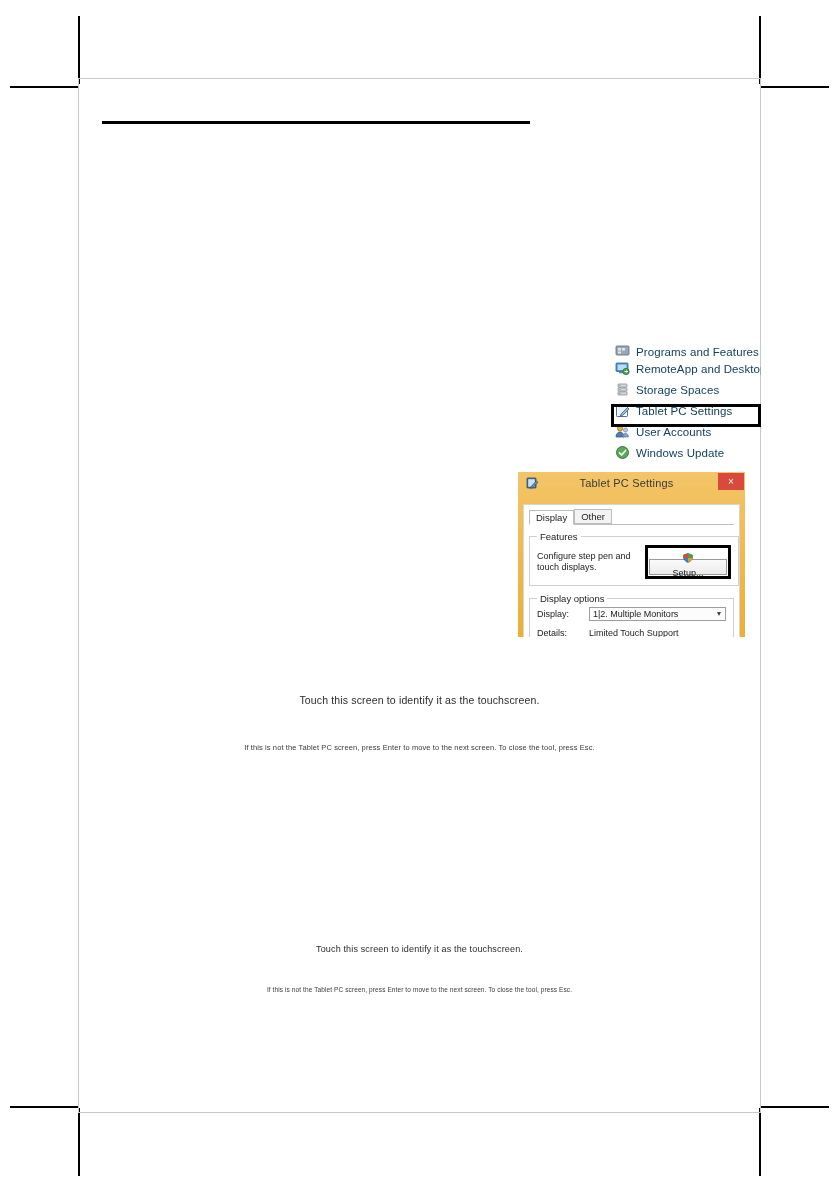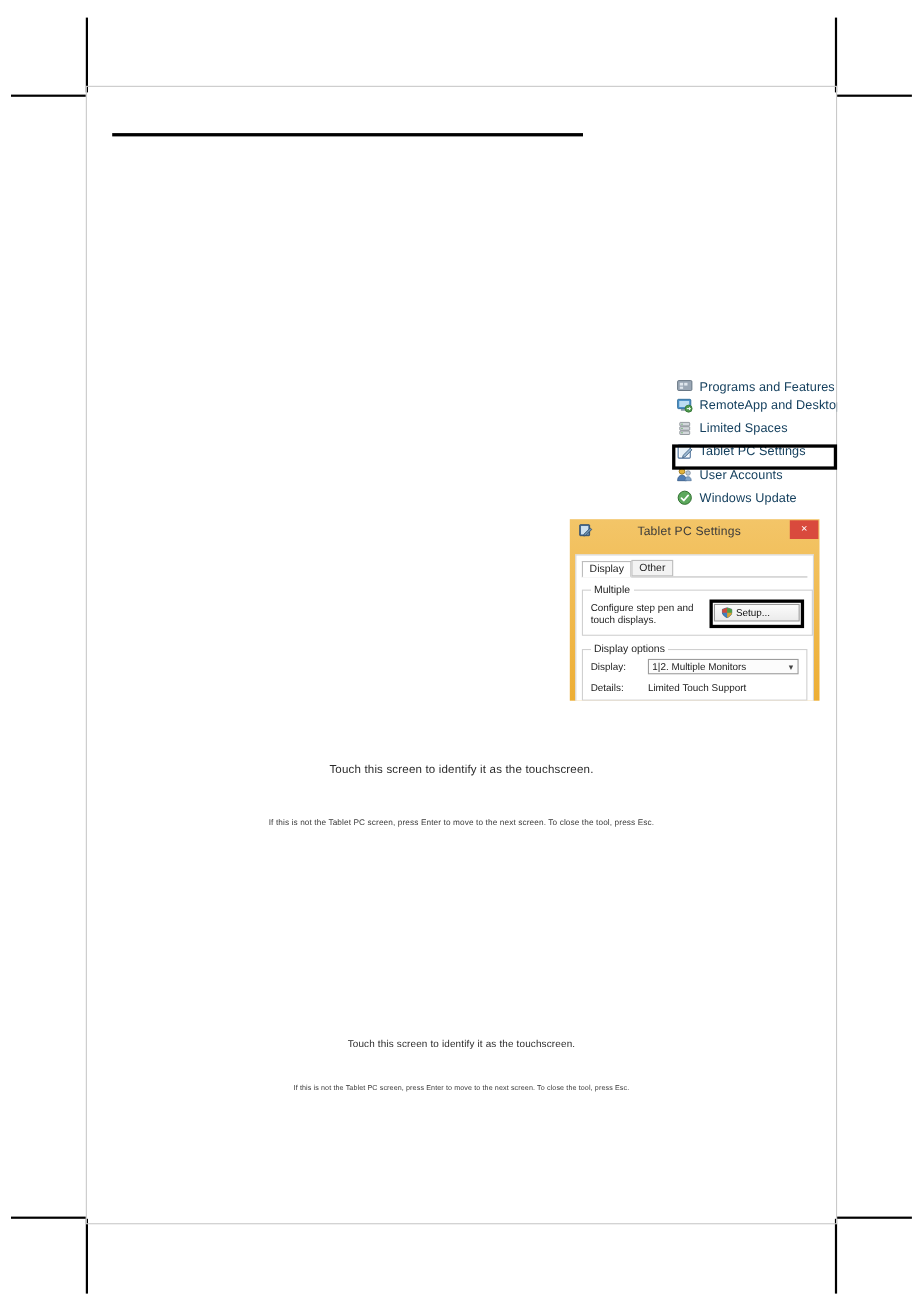"Limited Spaces" span.cp-label { text: Limited -> Storage }
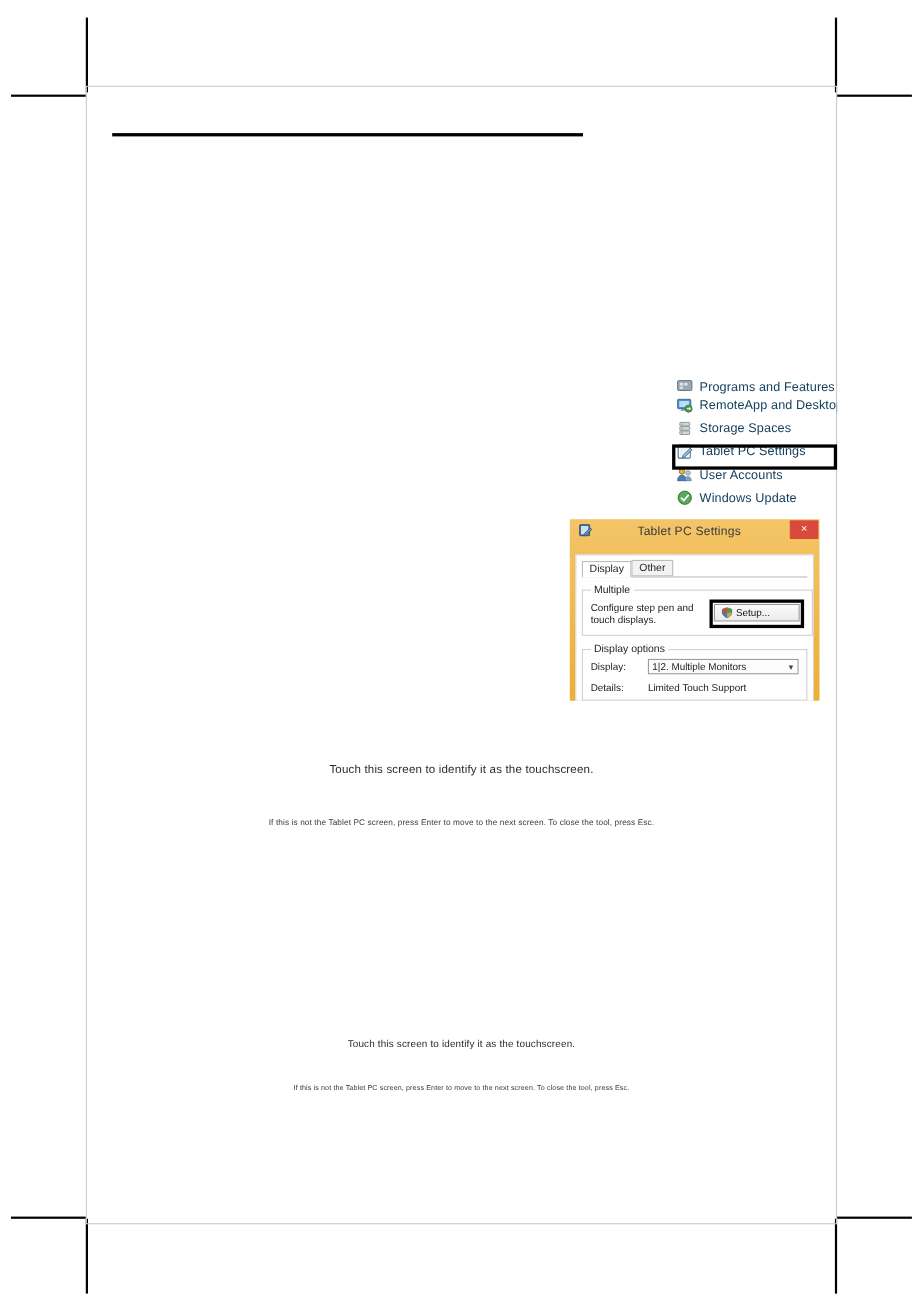"Multiple" legend { text: Multiple -> Features }
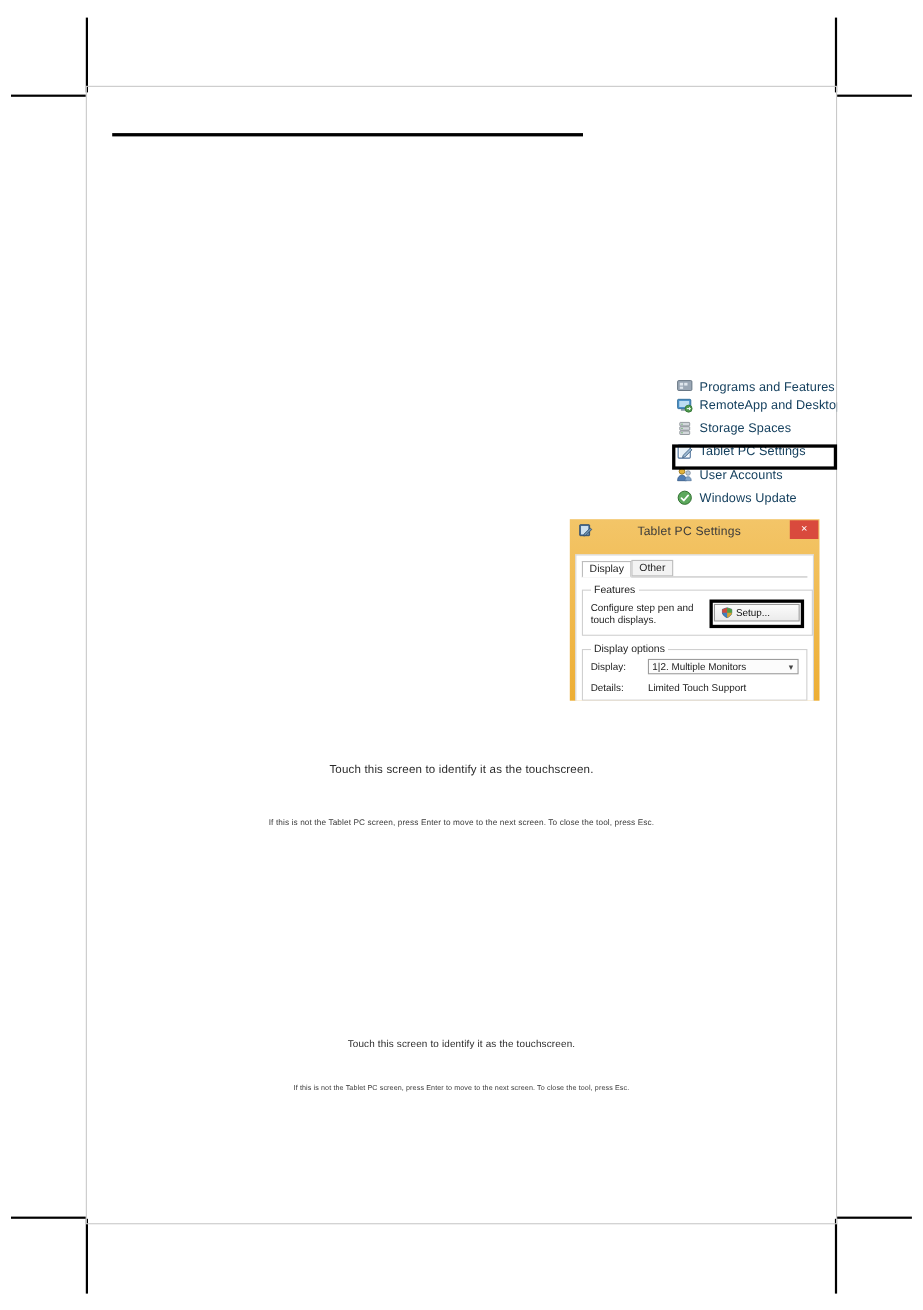"Setup..." .btn { flex-direction: none -> column; justify-content: none -> center }
